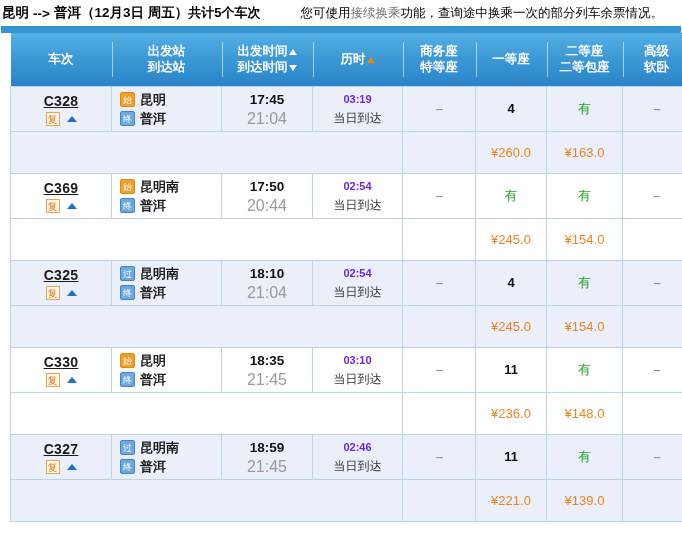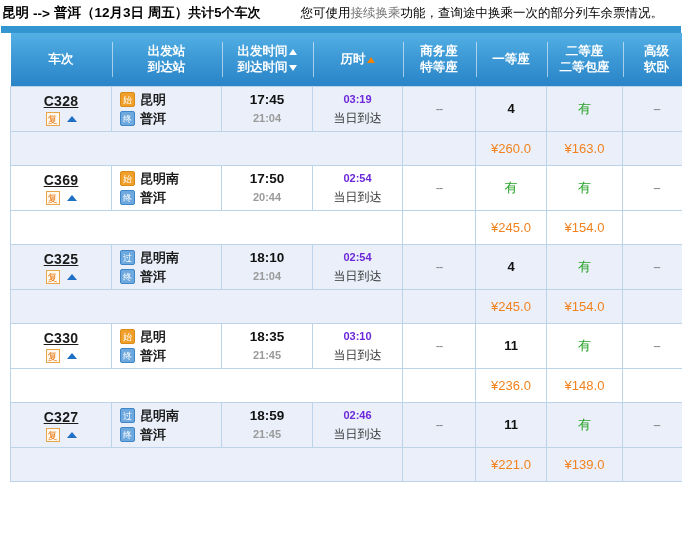"21:04" .t-arrive { font-size: 11px -> 16px; font-weight: bold -> normal }
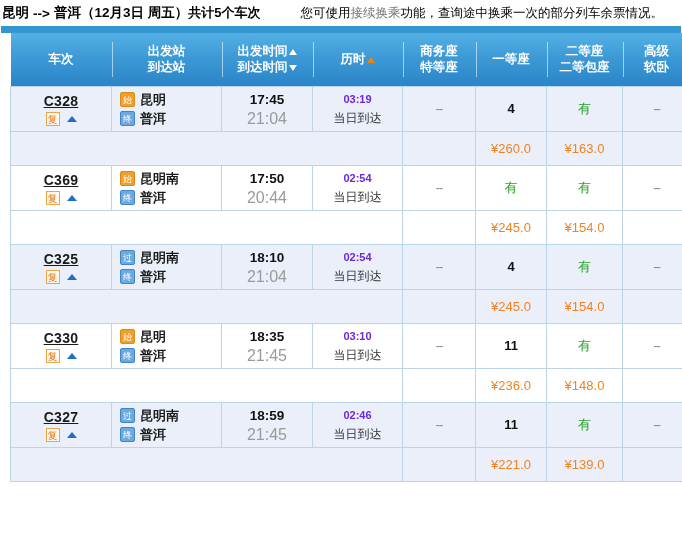"¥260.0" .price-row td { height: 34px -> 42px }
